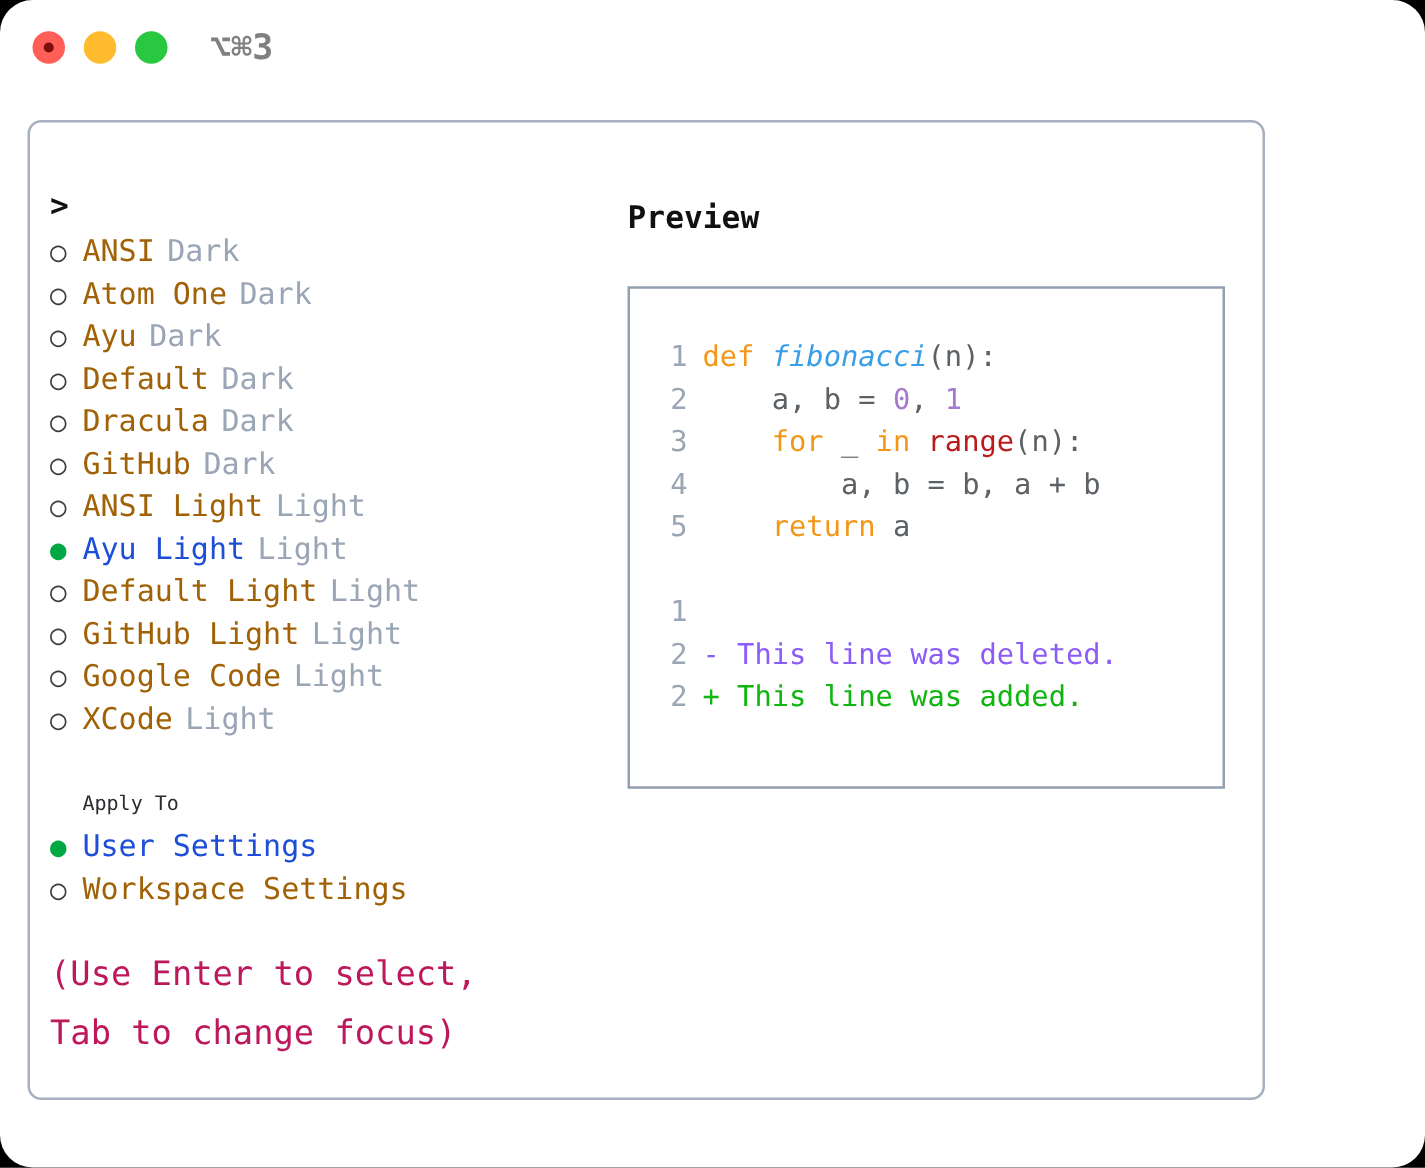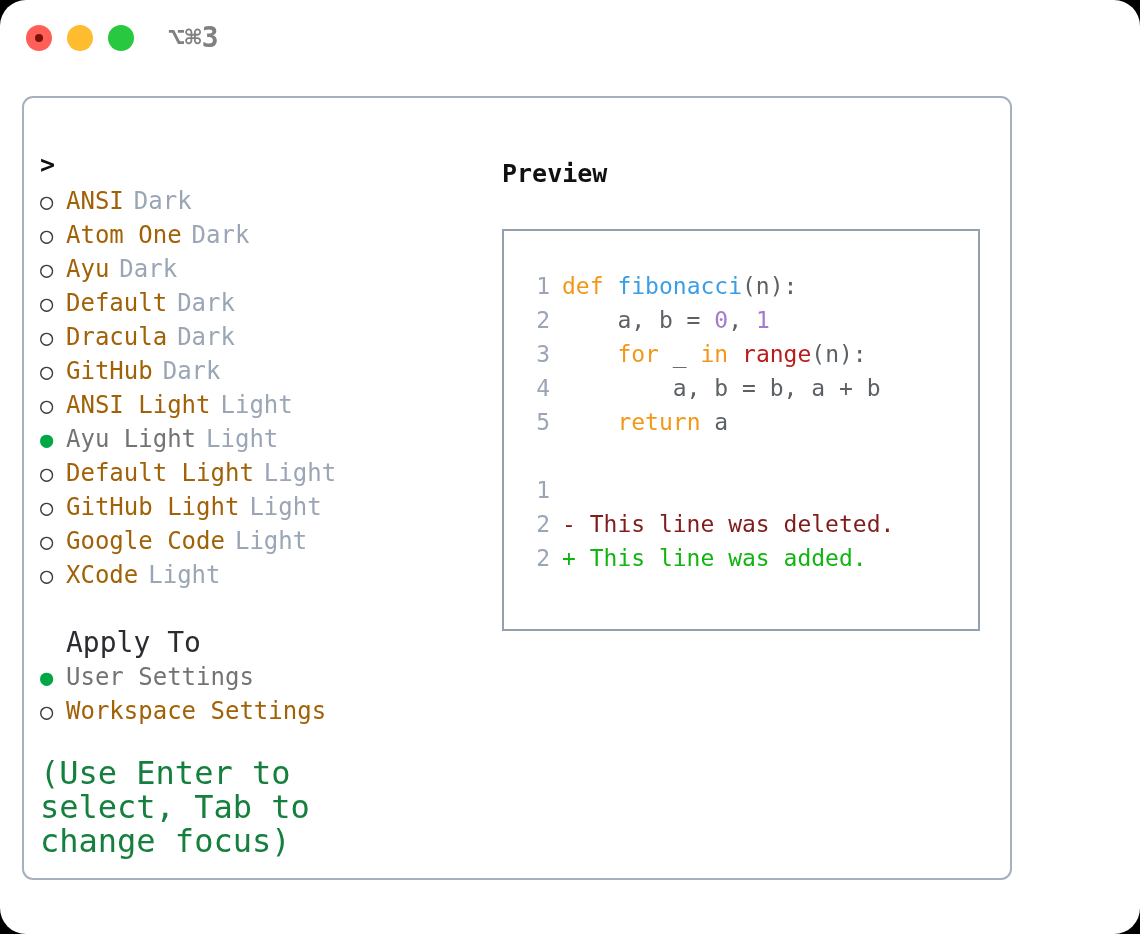"fibonacci" .tok-fn { font-style: none -> italic }
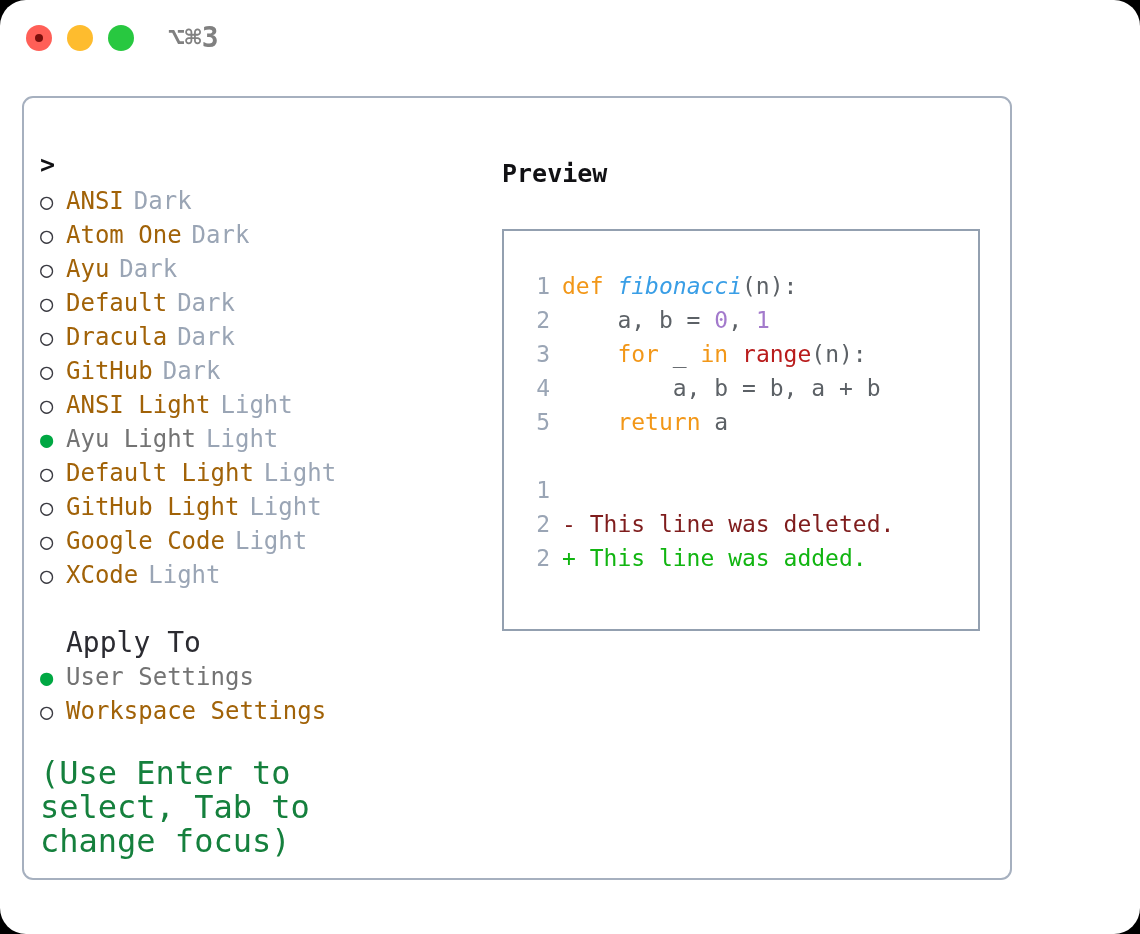"Ayu Light" .row.selected .label { color: #737373 -> #1d4ed8 }
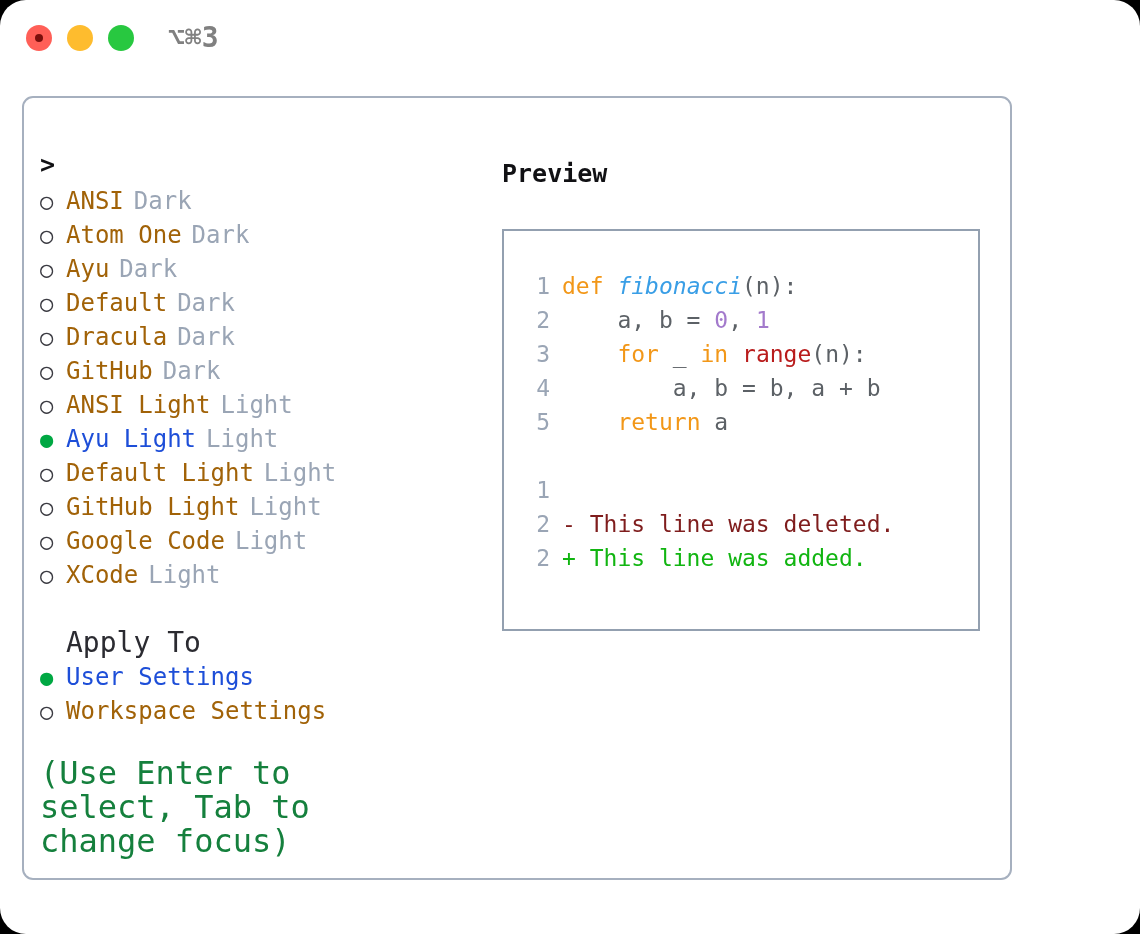"- This line was deleted." .diff-del { color: #7f1d1d -> #8b5cf6 }
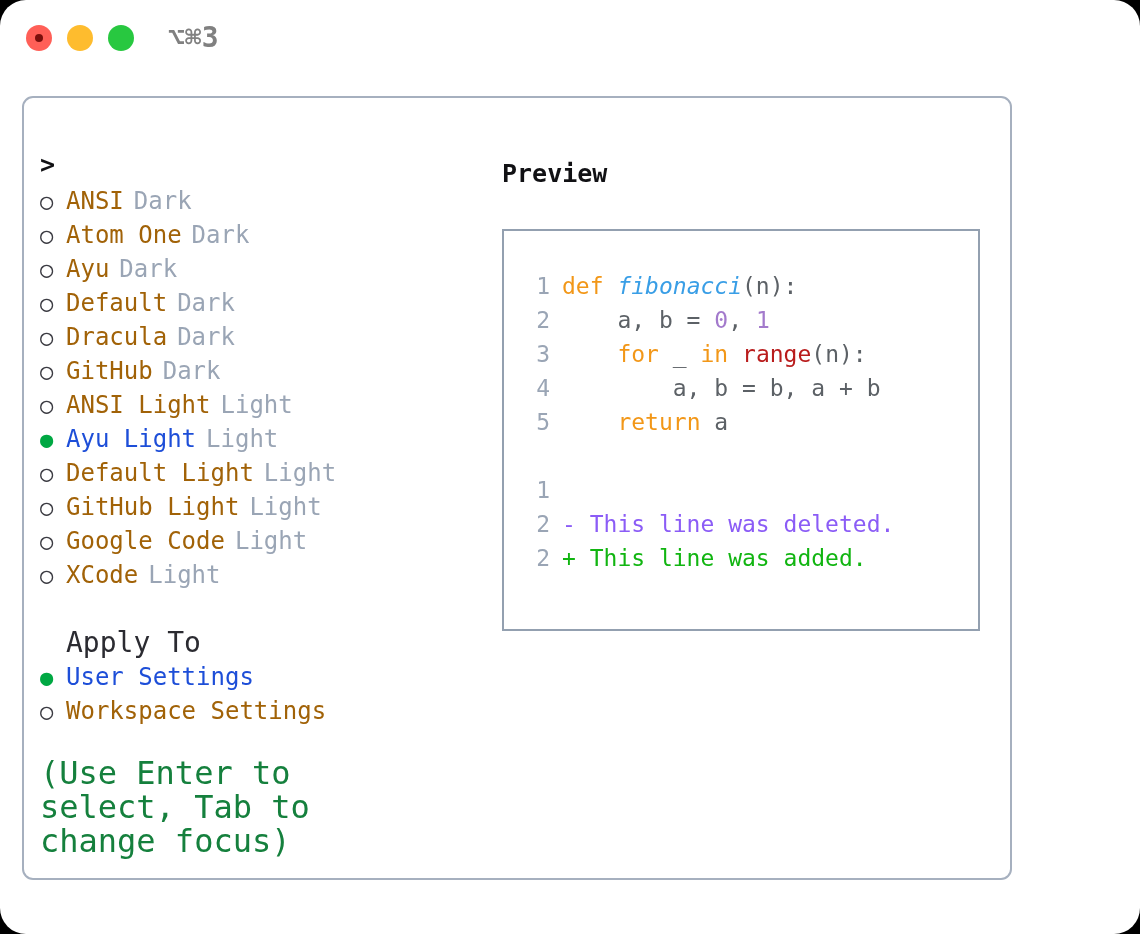"Apply To" .subheading { font-size: 28px -> 16px }
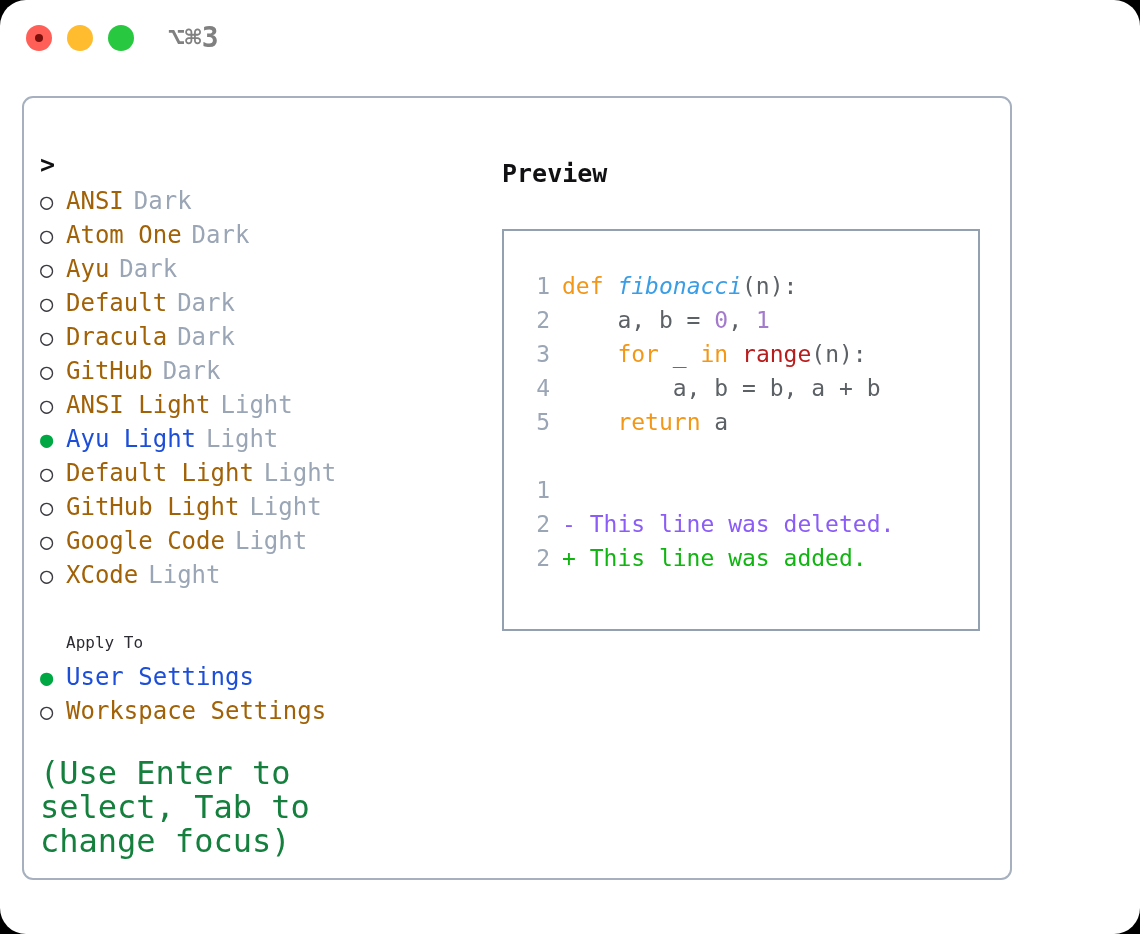"(Use Enter to select, Tab" .hint { color: #15803d -> #be185d; font-size: 32px -> 27px; line-height: 34px -> 47px }
